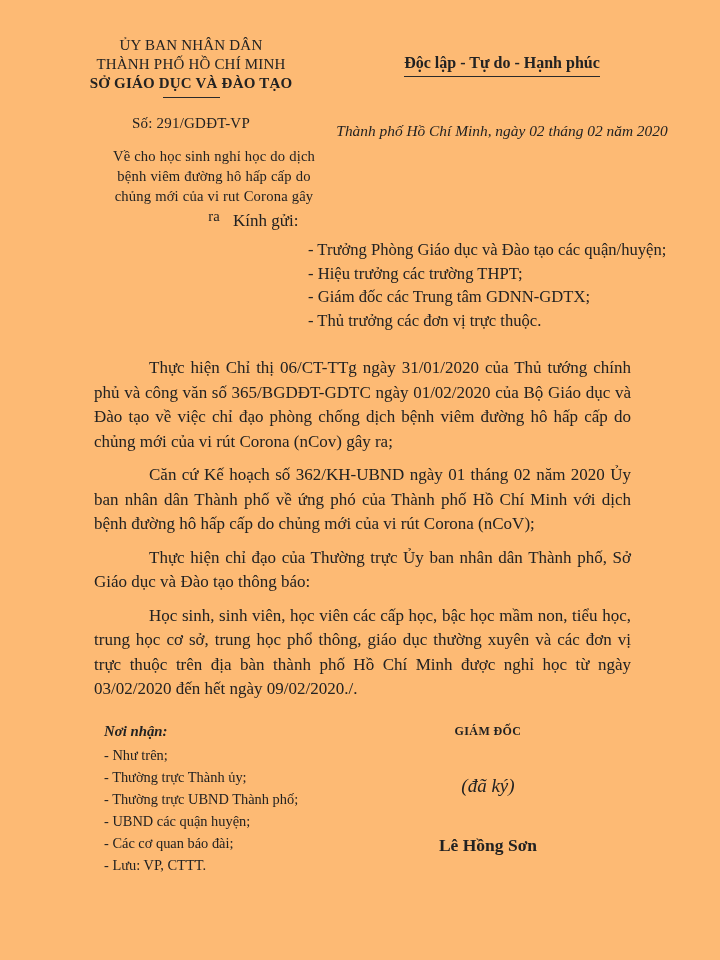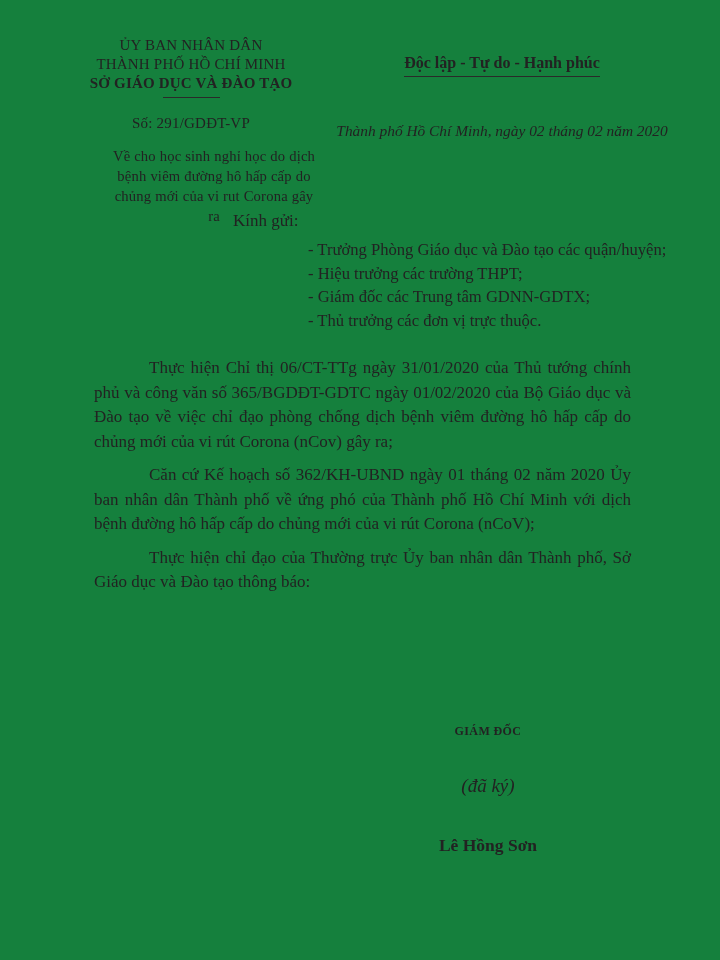"ỦY BAN NHÂN DÂN" .page { background: #15803d -> #fdba74 }
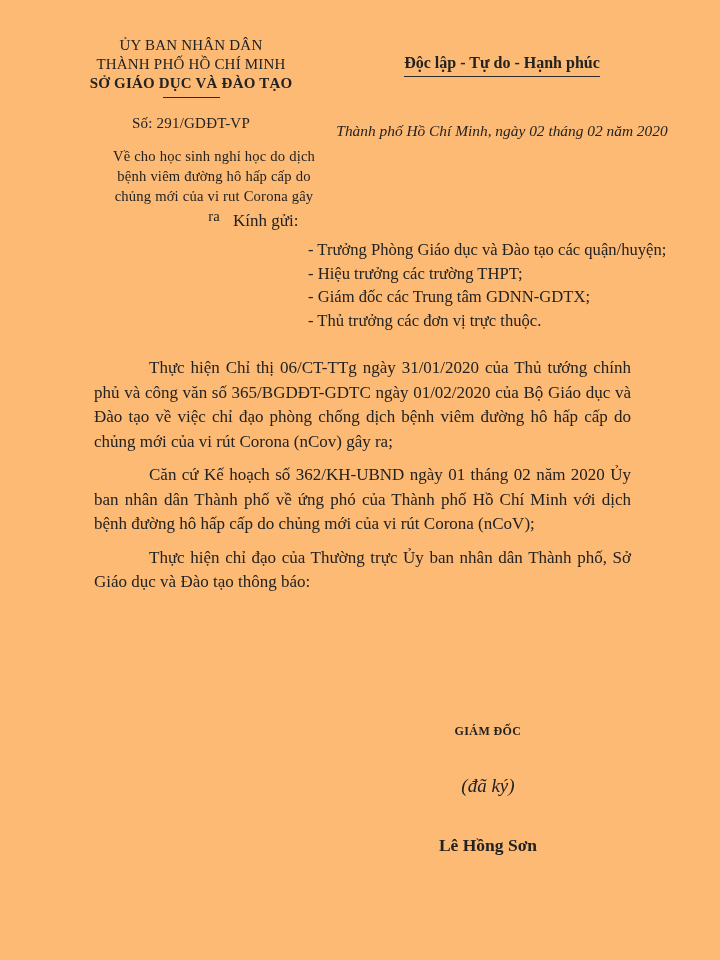"Học sinh, sinh viên, học" p { html: none -> <p>Học sinh, sinh viên, học viên các cấp học, bậc học mầm non, tiểu học, trung học cơ sở, trung học phổ thông, giáo dục thường xuyên và các đơn vị trực thuộc trên địa bàn thành phố Hồ Chí Minh được nghỉ học từ ngày 03/02/2020 đến hết ngày 09/02/2020./.</p> }
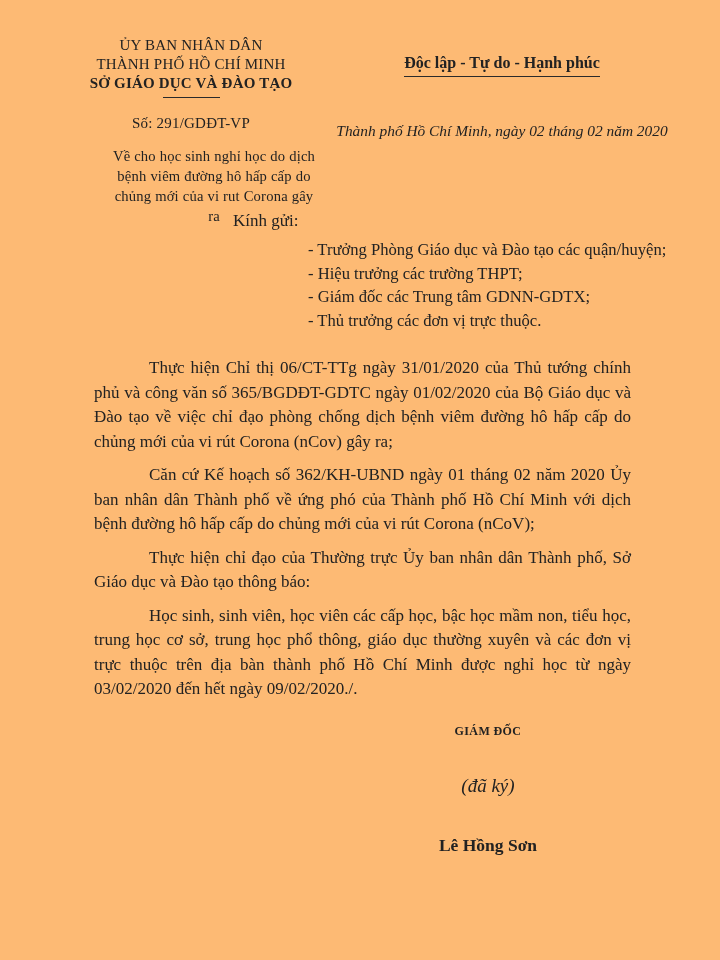"Nơi nhận:" div.noi-nhan { html: none -> <div> <div>Nơi nhận:</div> <div>- Như trên;</div> <div>- Thường trực Thành ủy;</div> <div>- Thường trực UBND Thành phố;</div> <div>- UBND các quận huyện;</div> <div>- Các cơ quan báo đài;</div> <div>- Lưu: VP, CTTT.</div> </div> }
